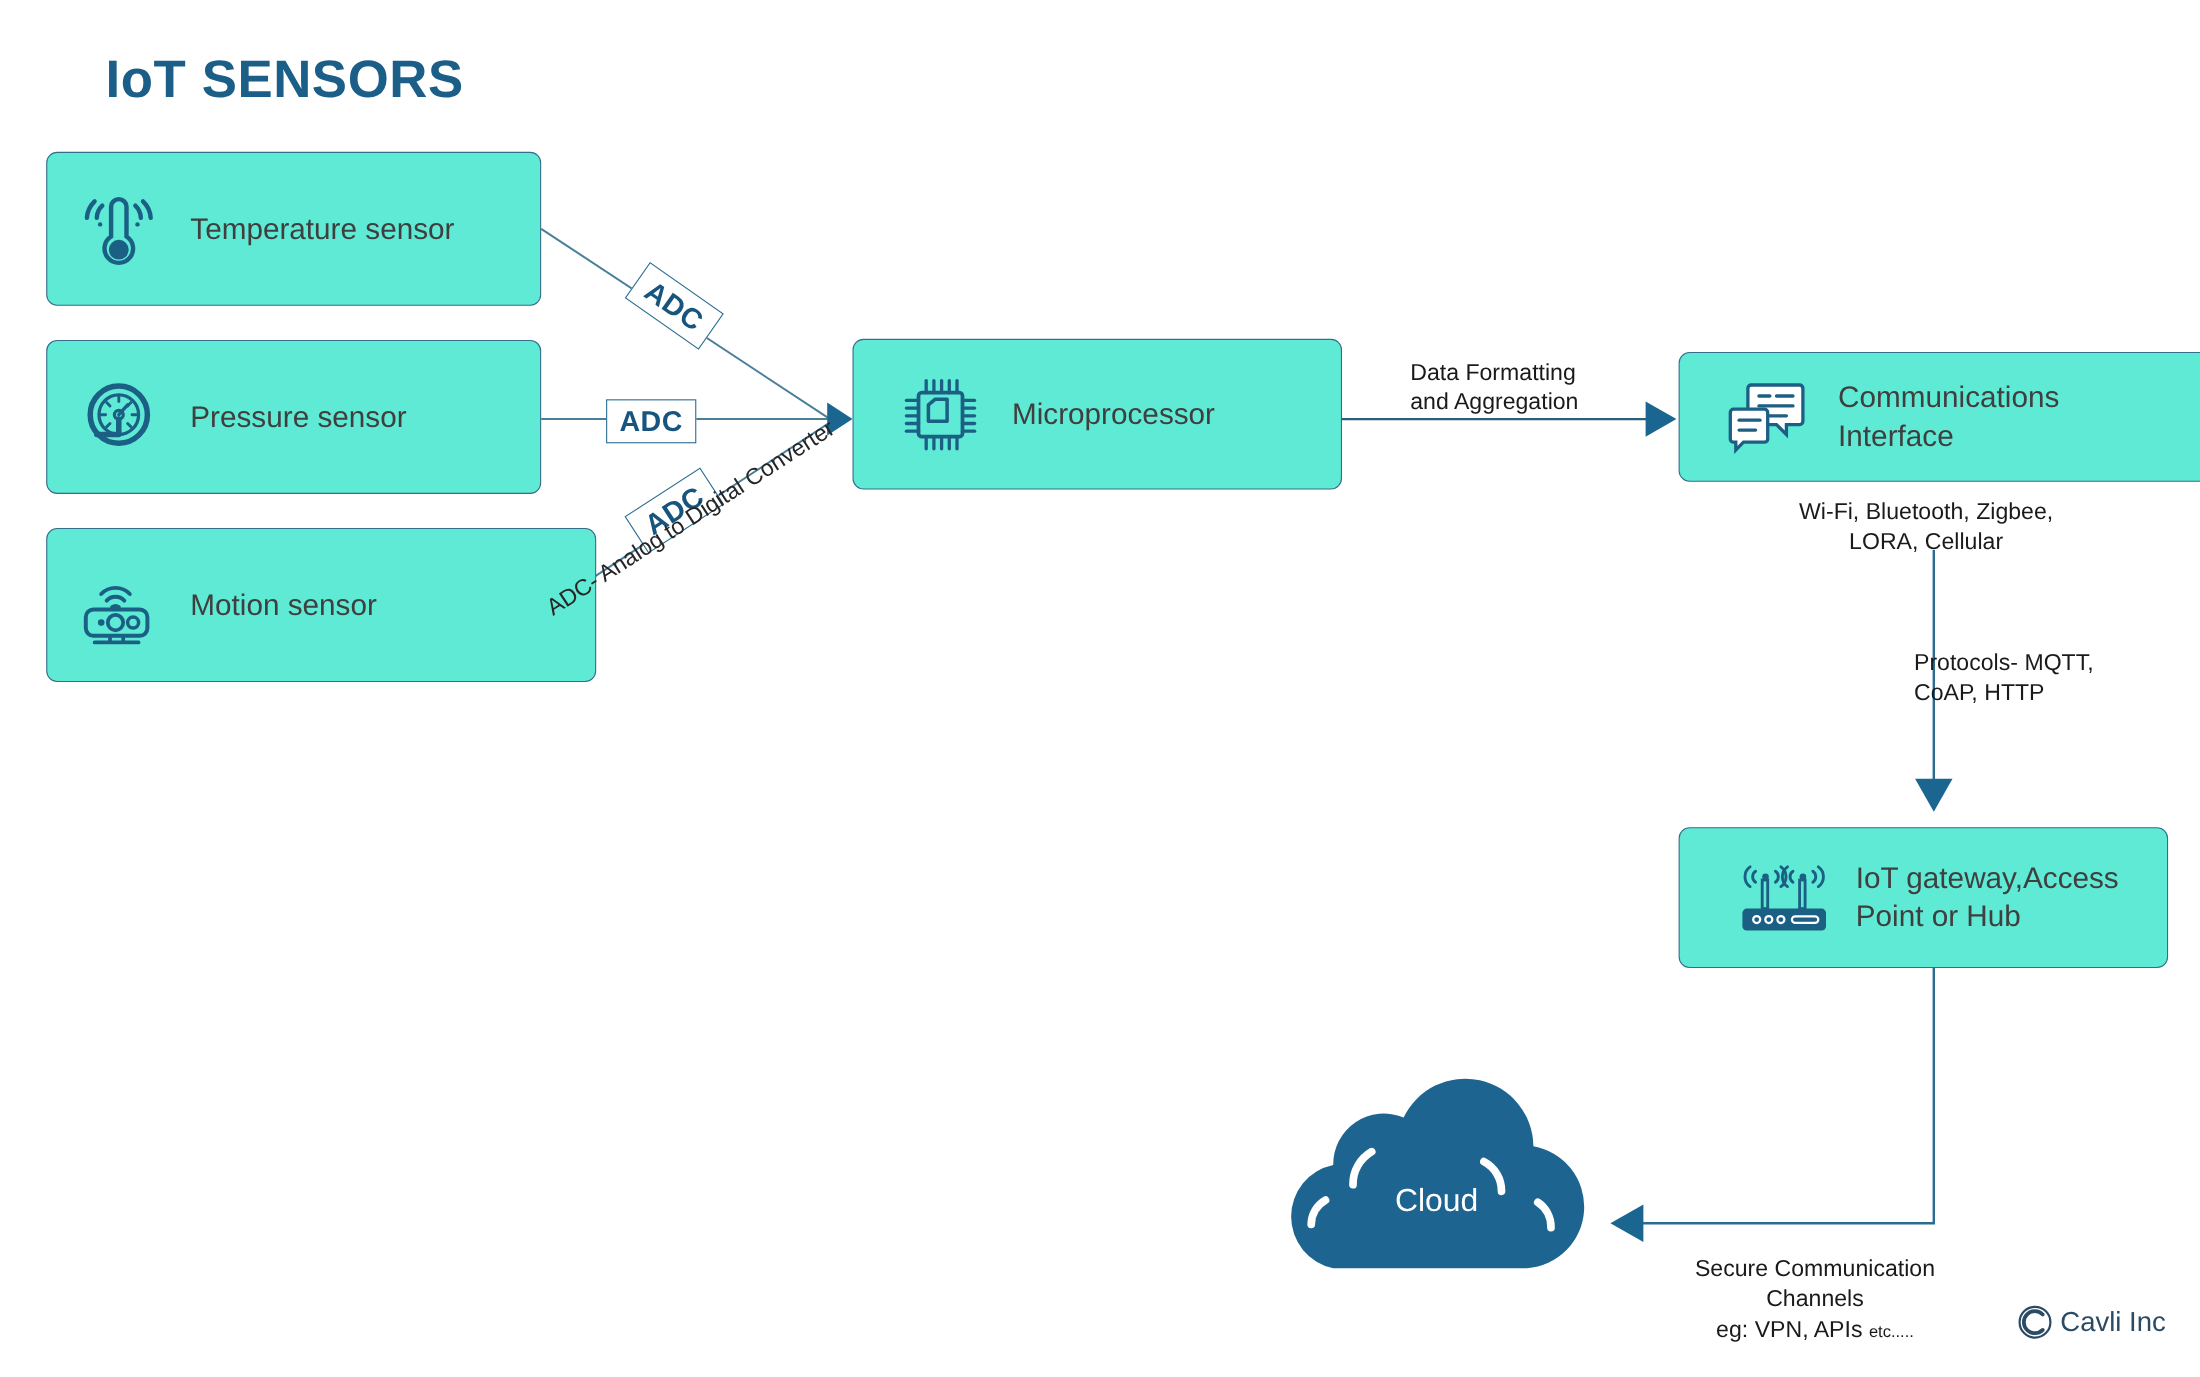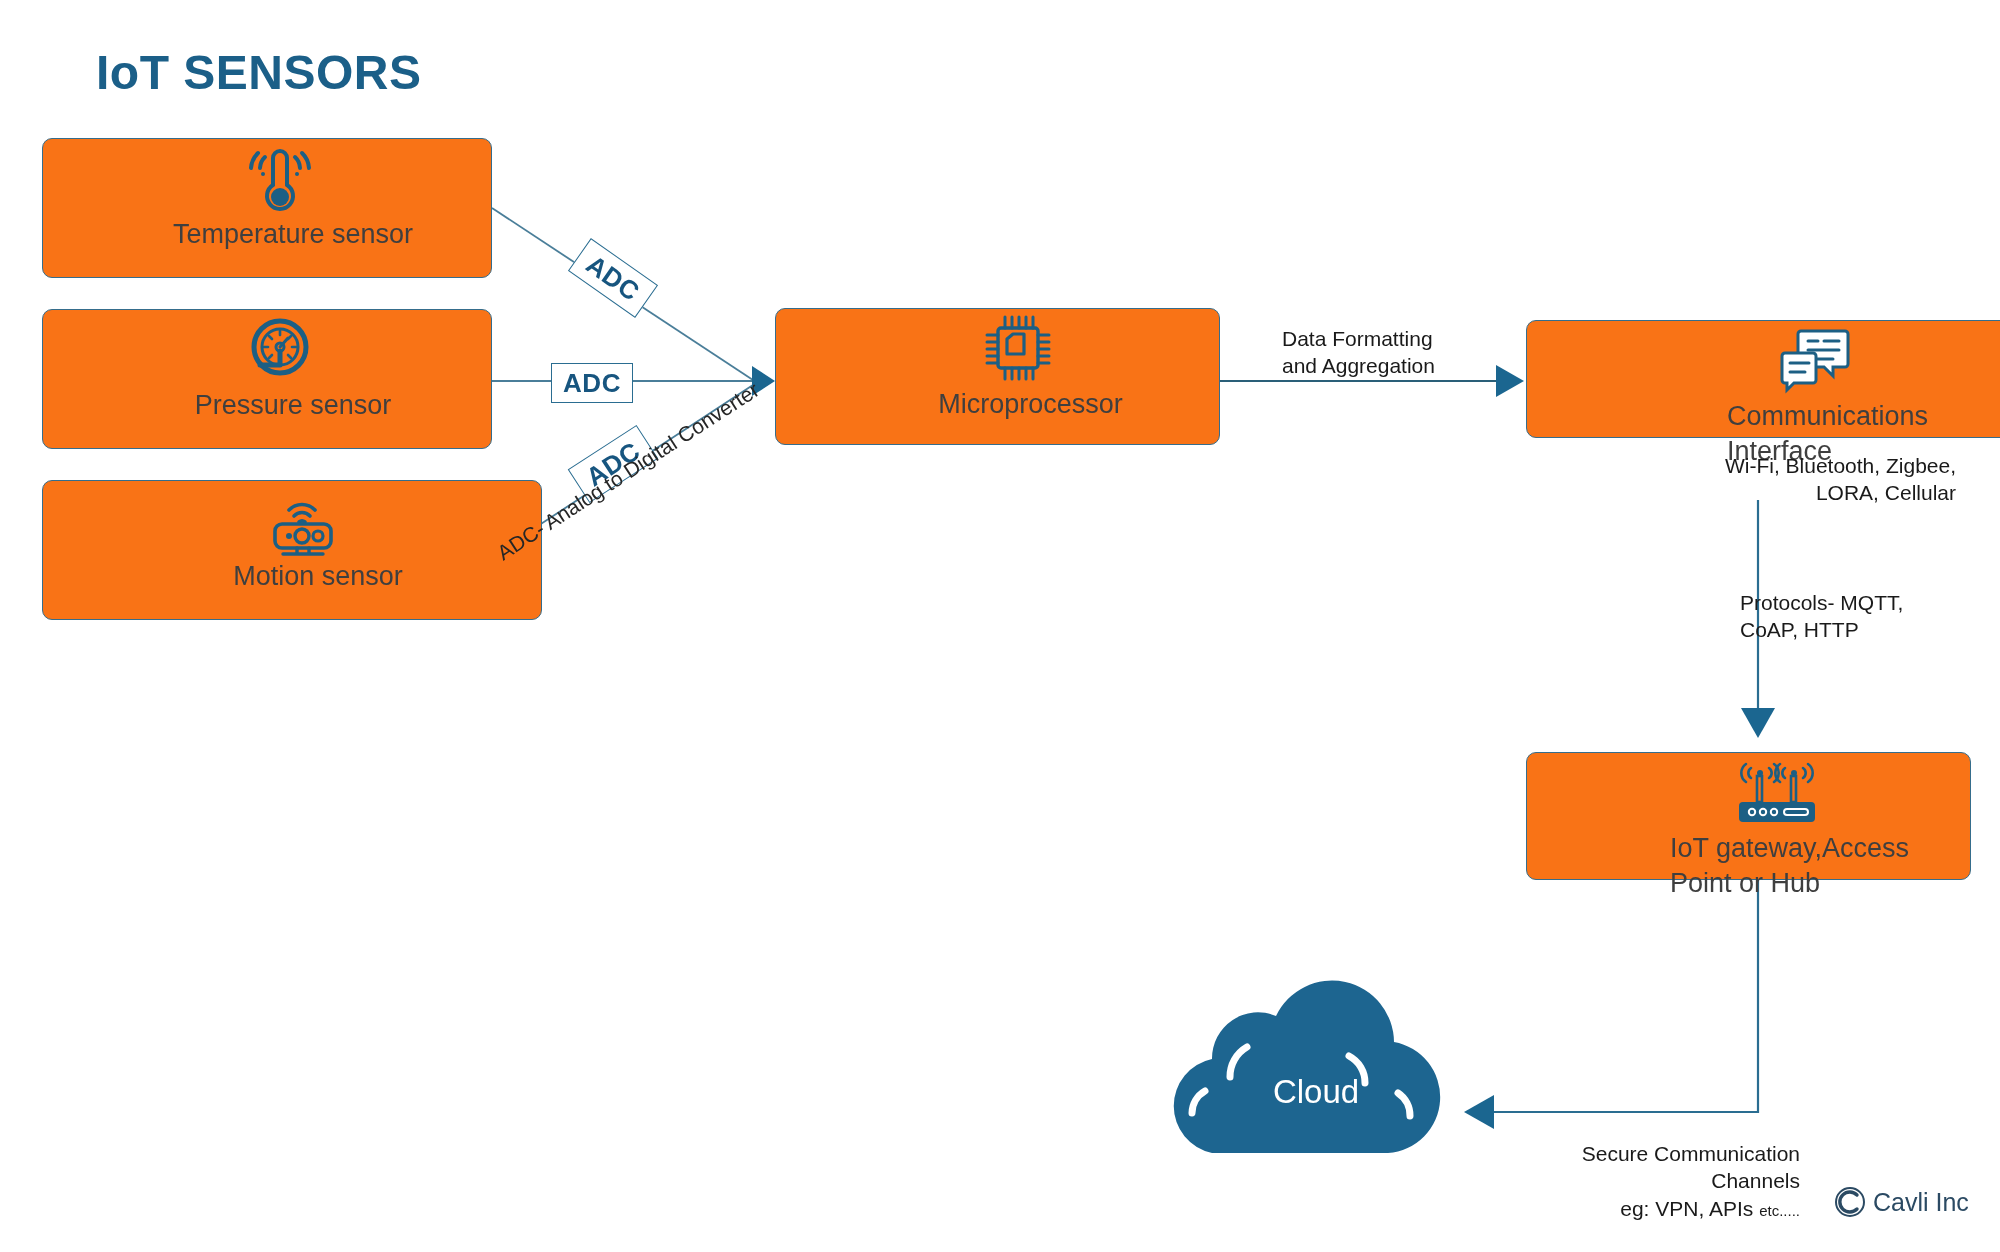"Temperature sensor" .node { background: #f97316 -> #5eead4; flex-direction: column -> none }
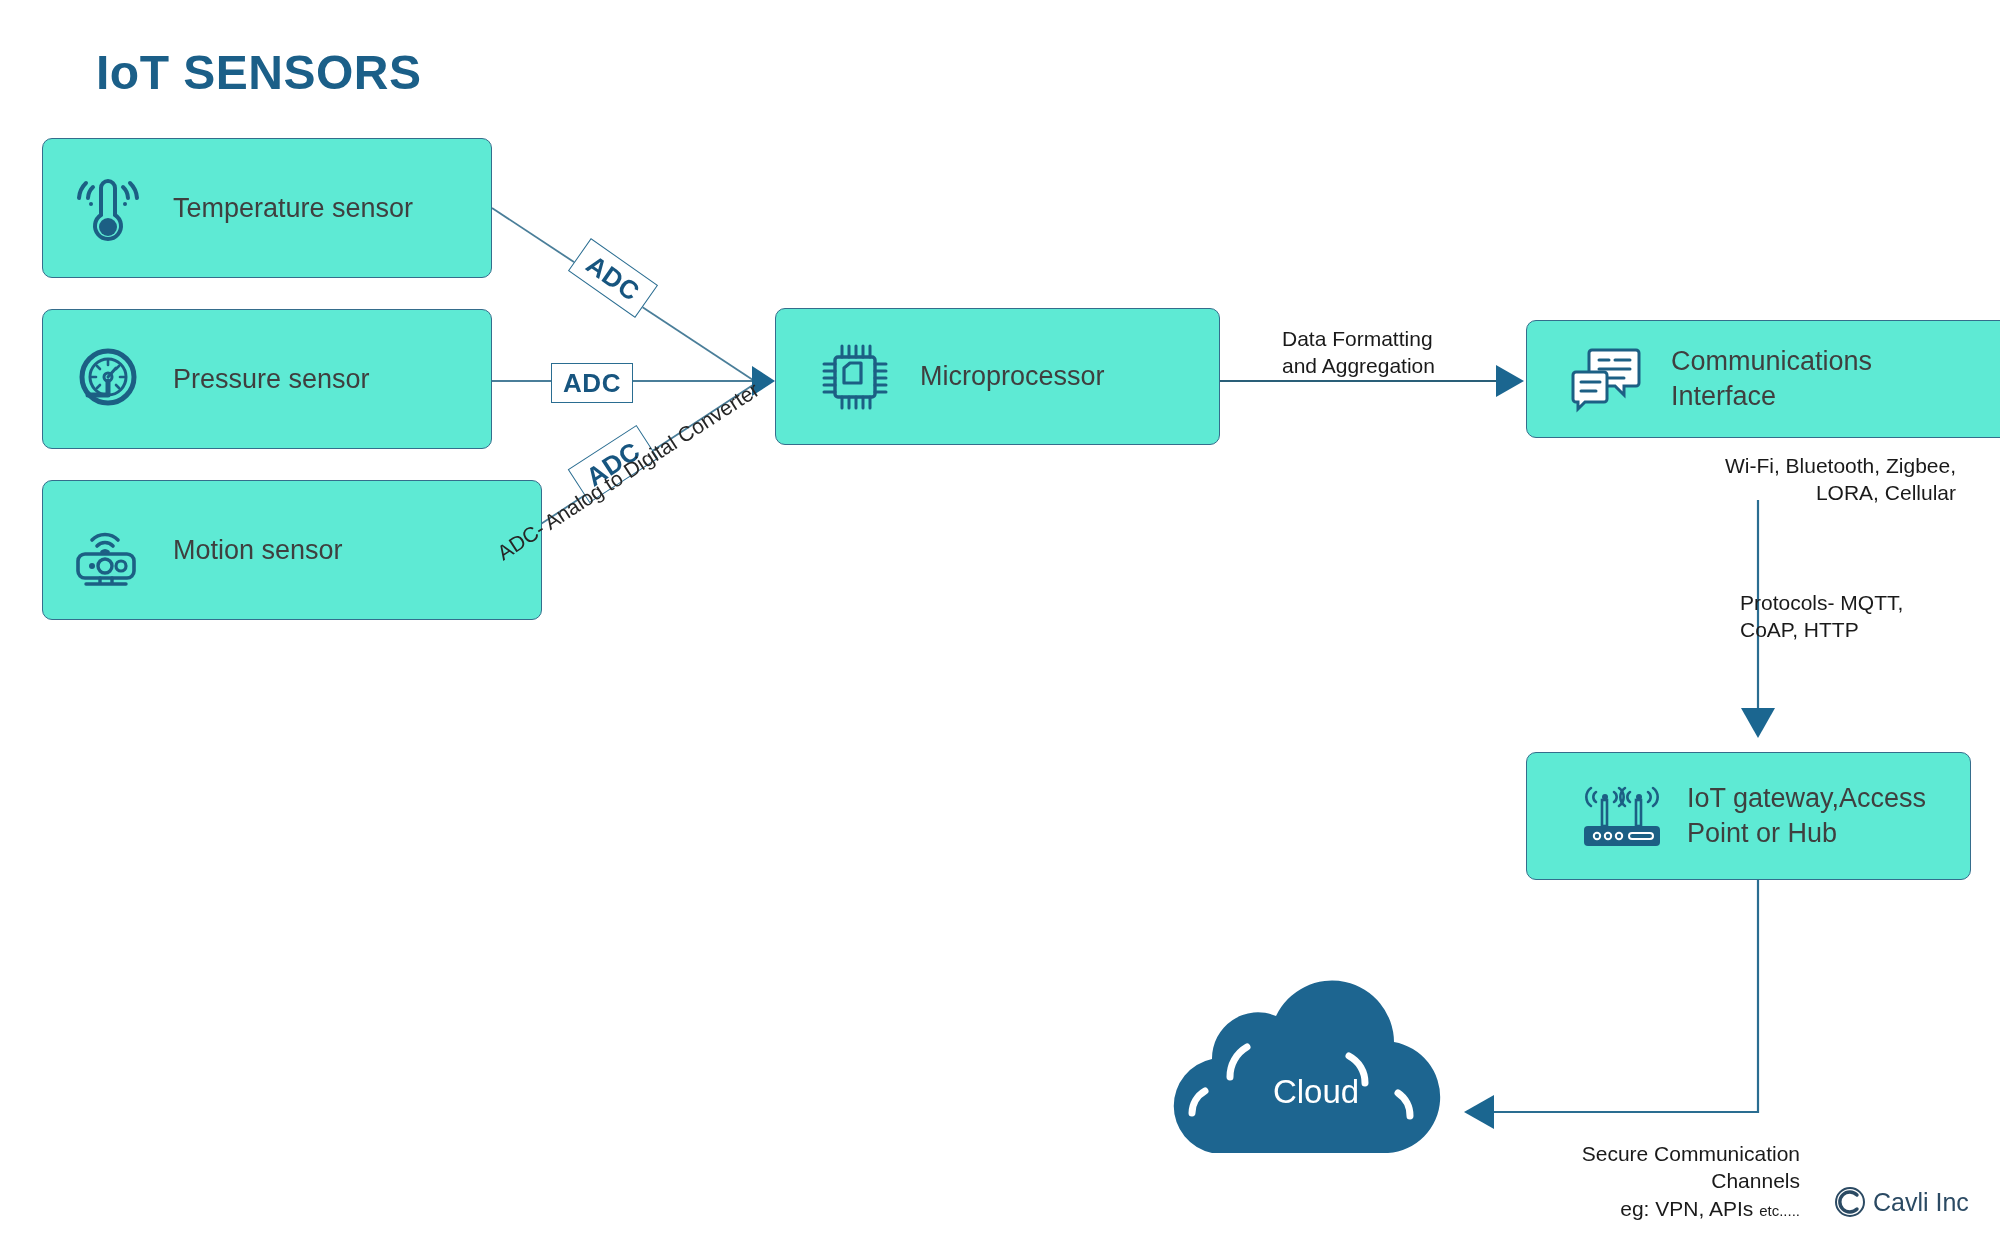"Wi-Fi, Bluetooth, Zigbee," .caption { text-align: right -> center }
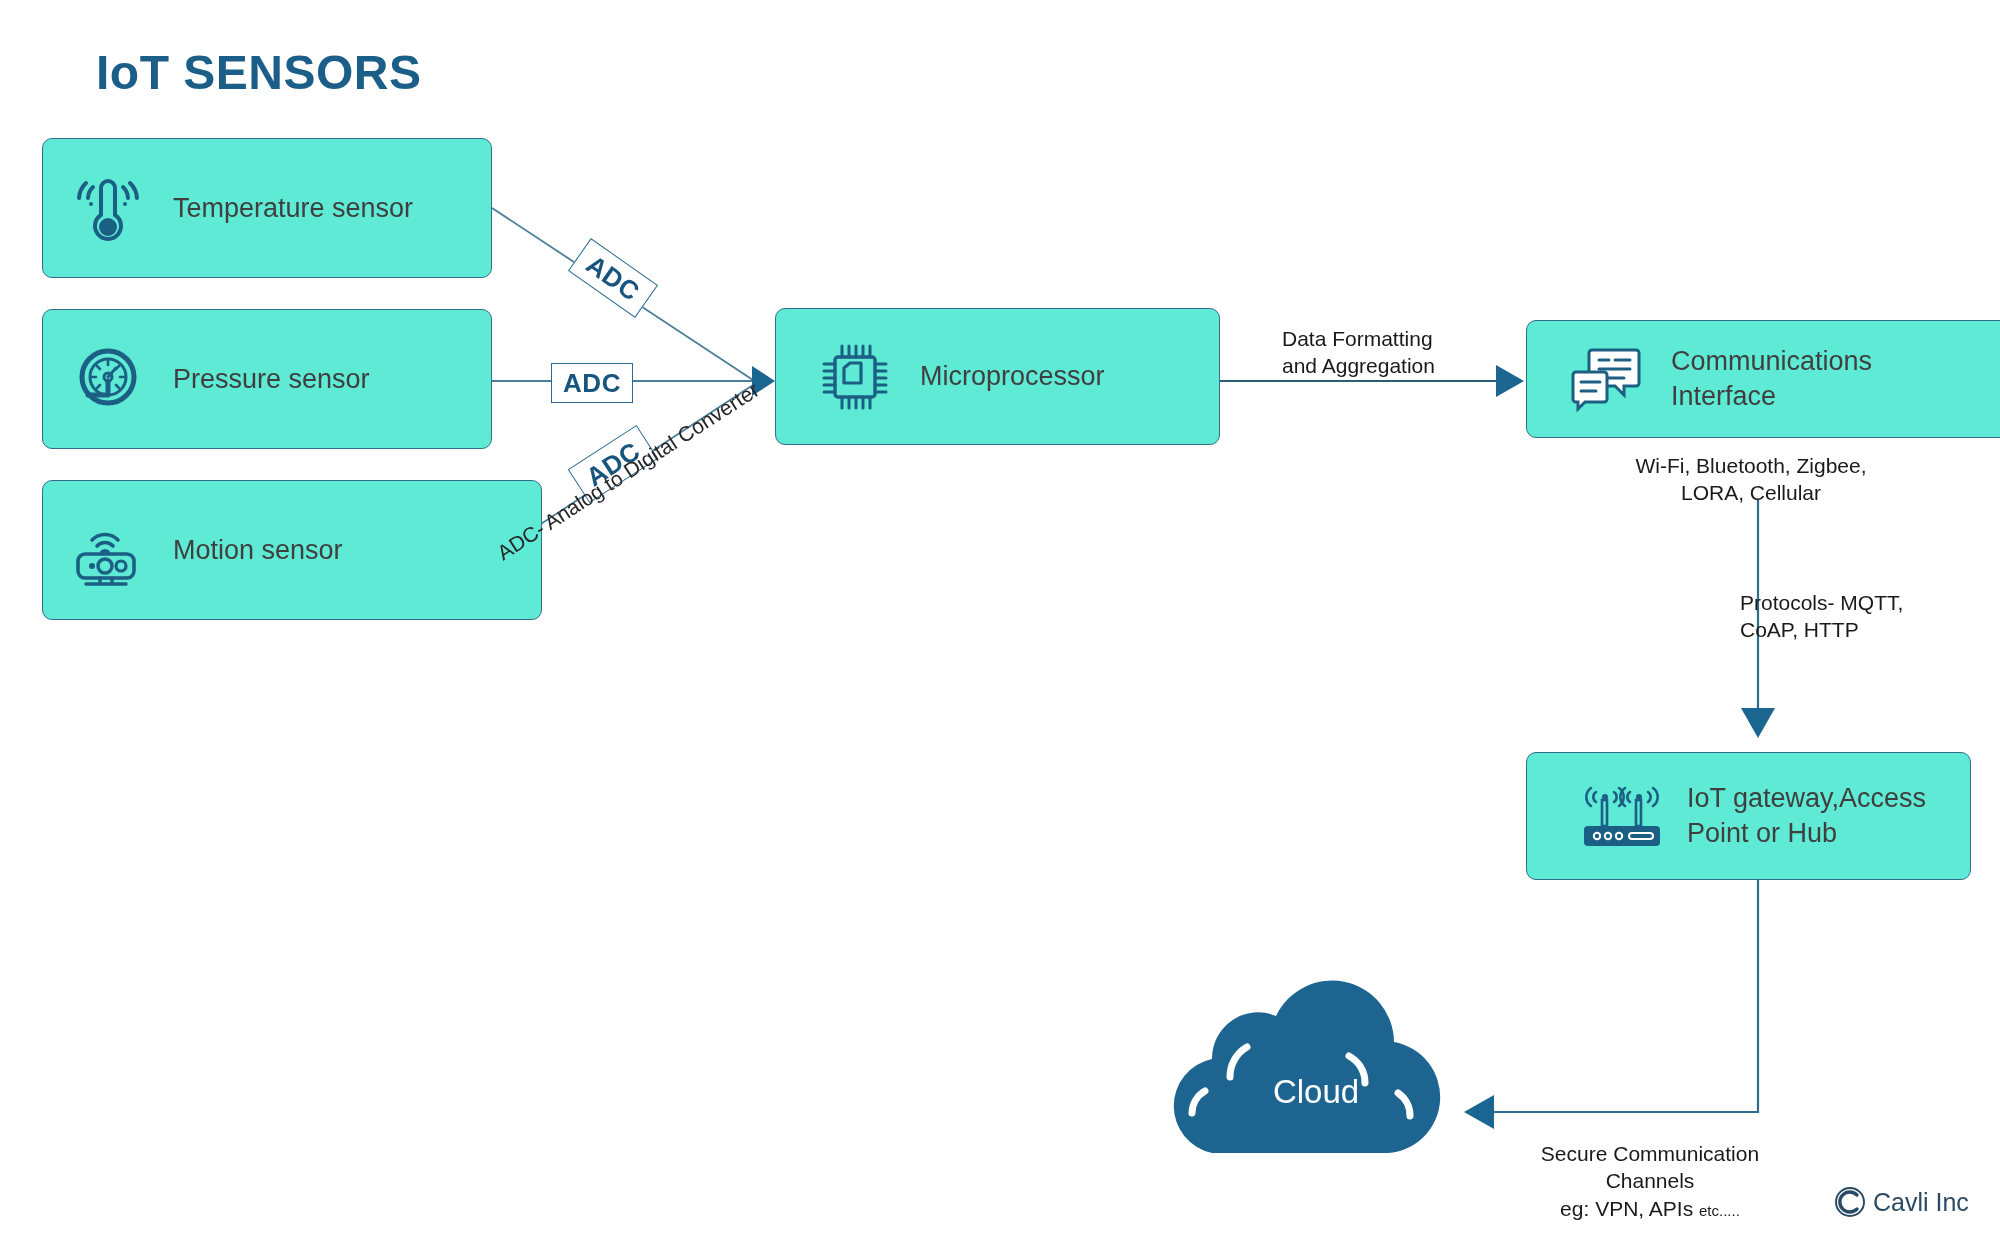"Cloud" #cloud-label { font-size: 33px -> 29px; left: 16px -> 6px }
